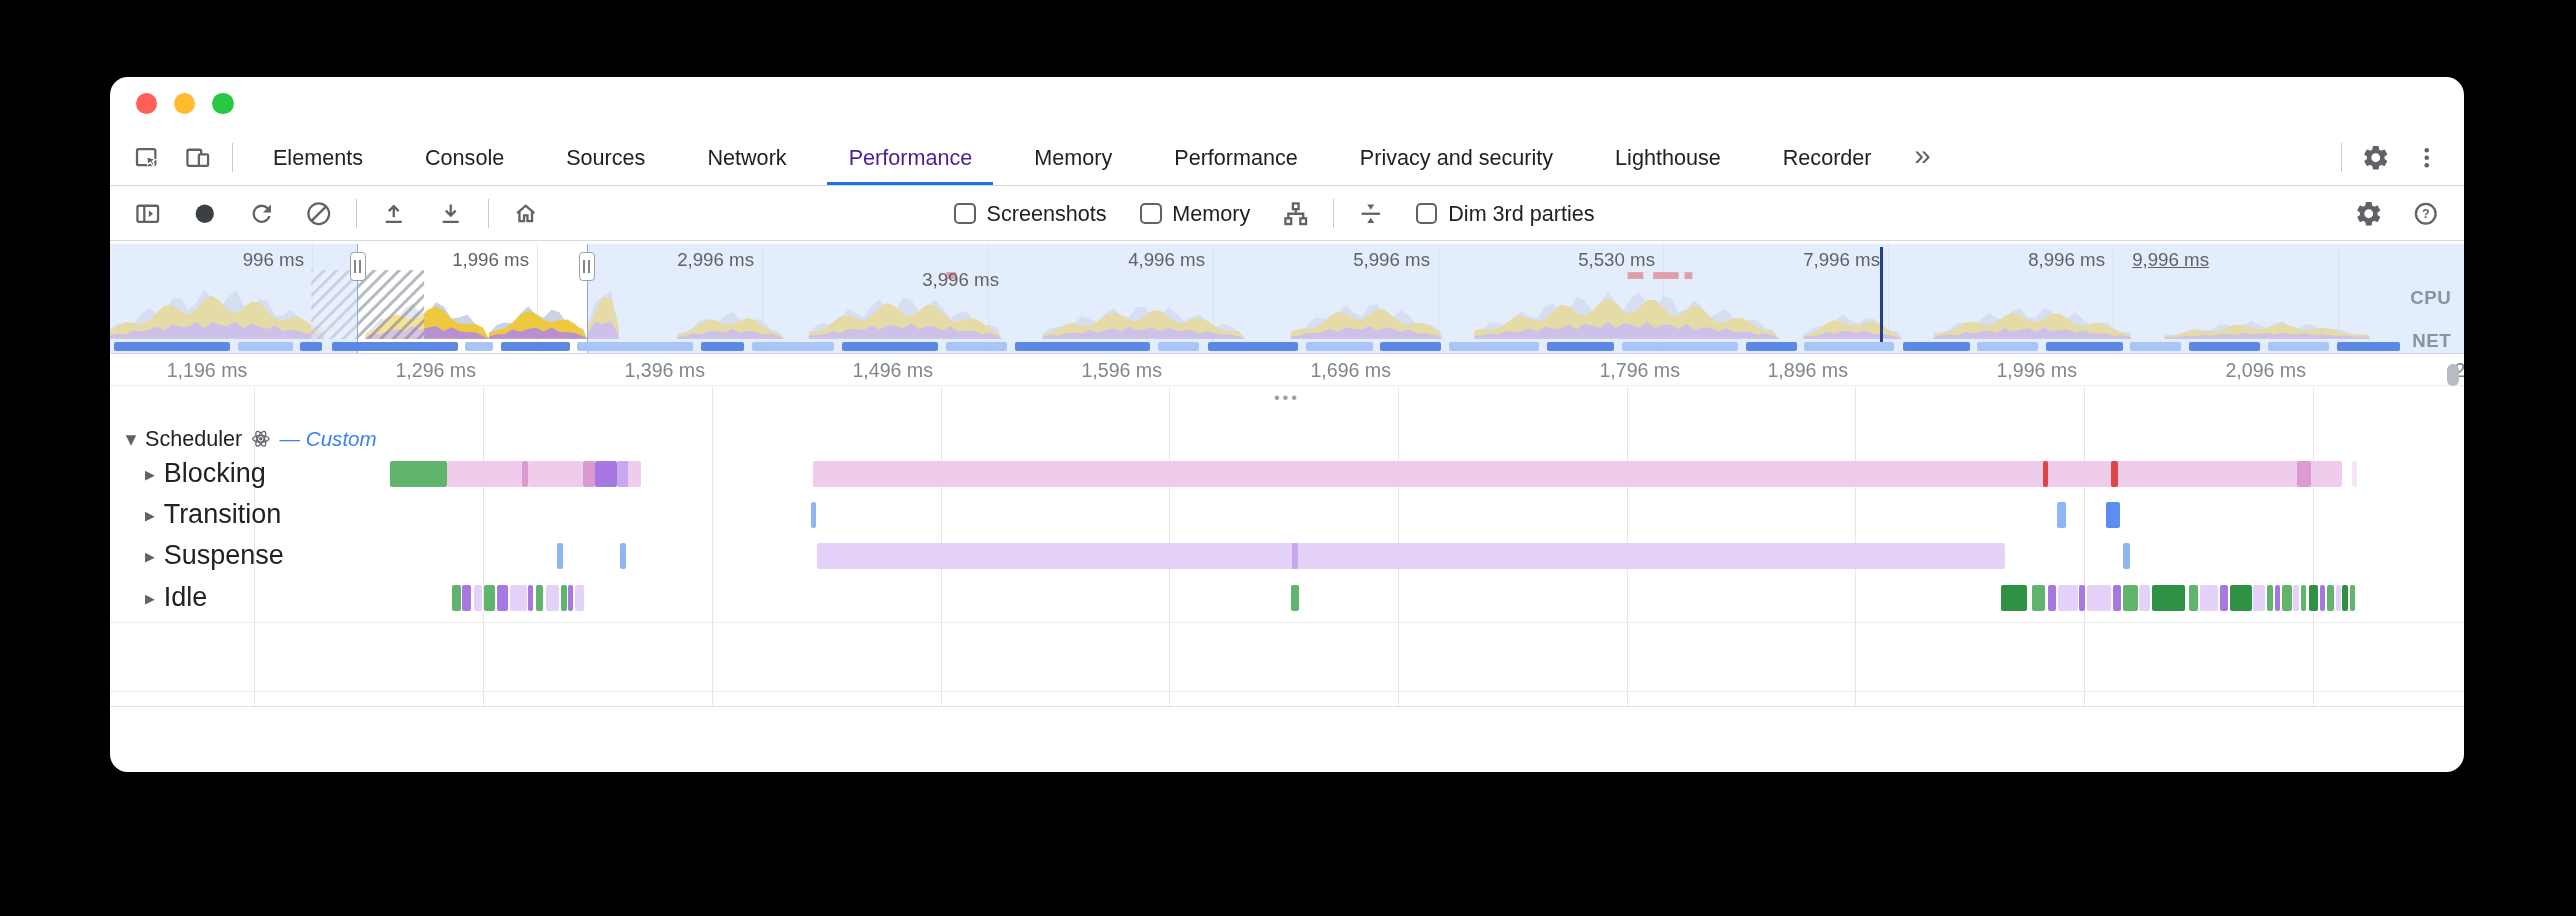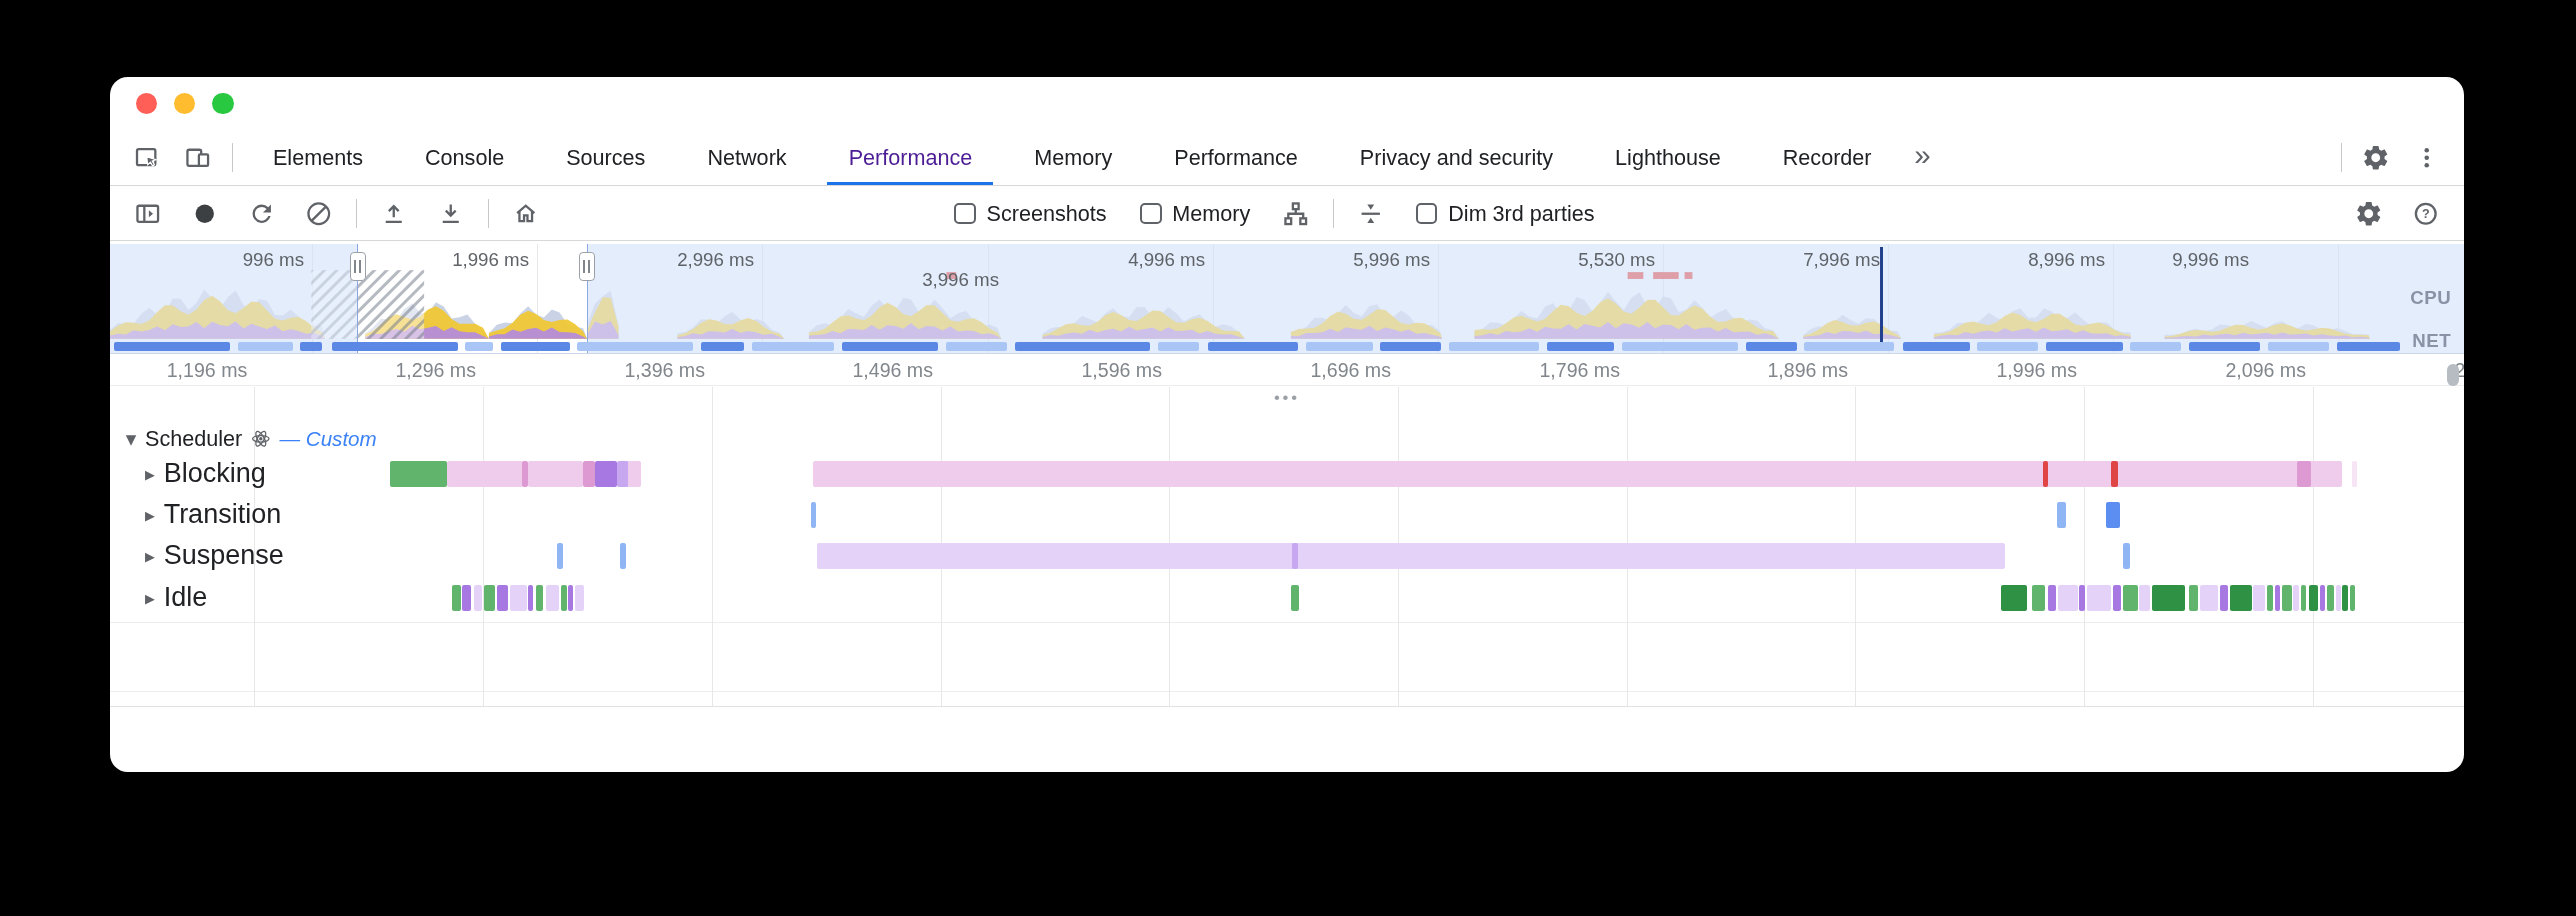"9,996 ms" div.ov-label { left: 1992px -> 1952px; text-decoration: none -> underline }
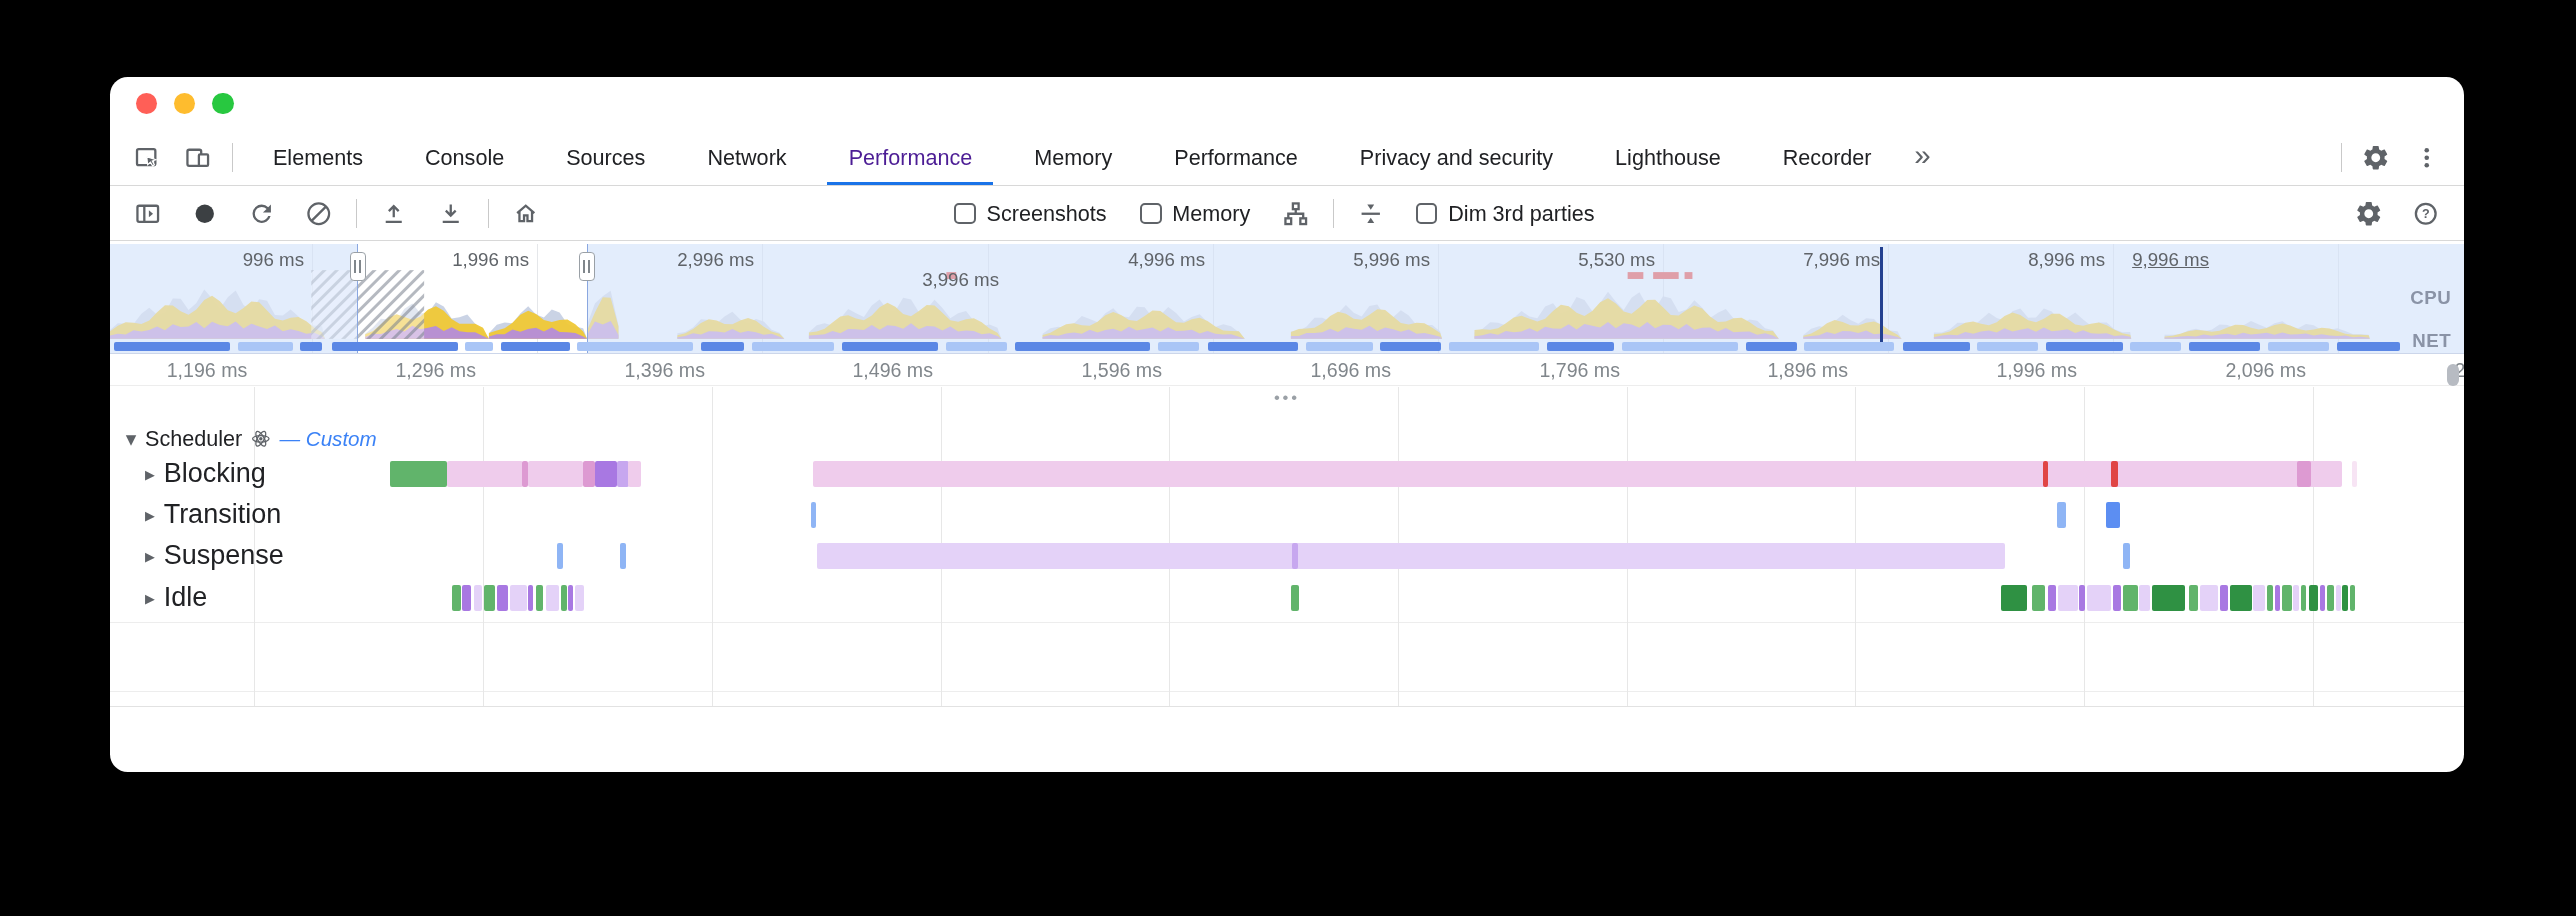"1,796 ms" div.ruler-label { left: 1358px -> 1418px }
